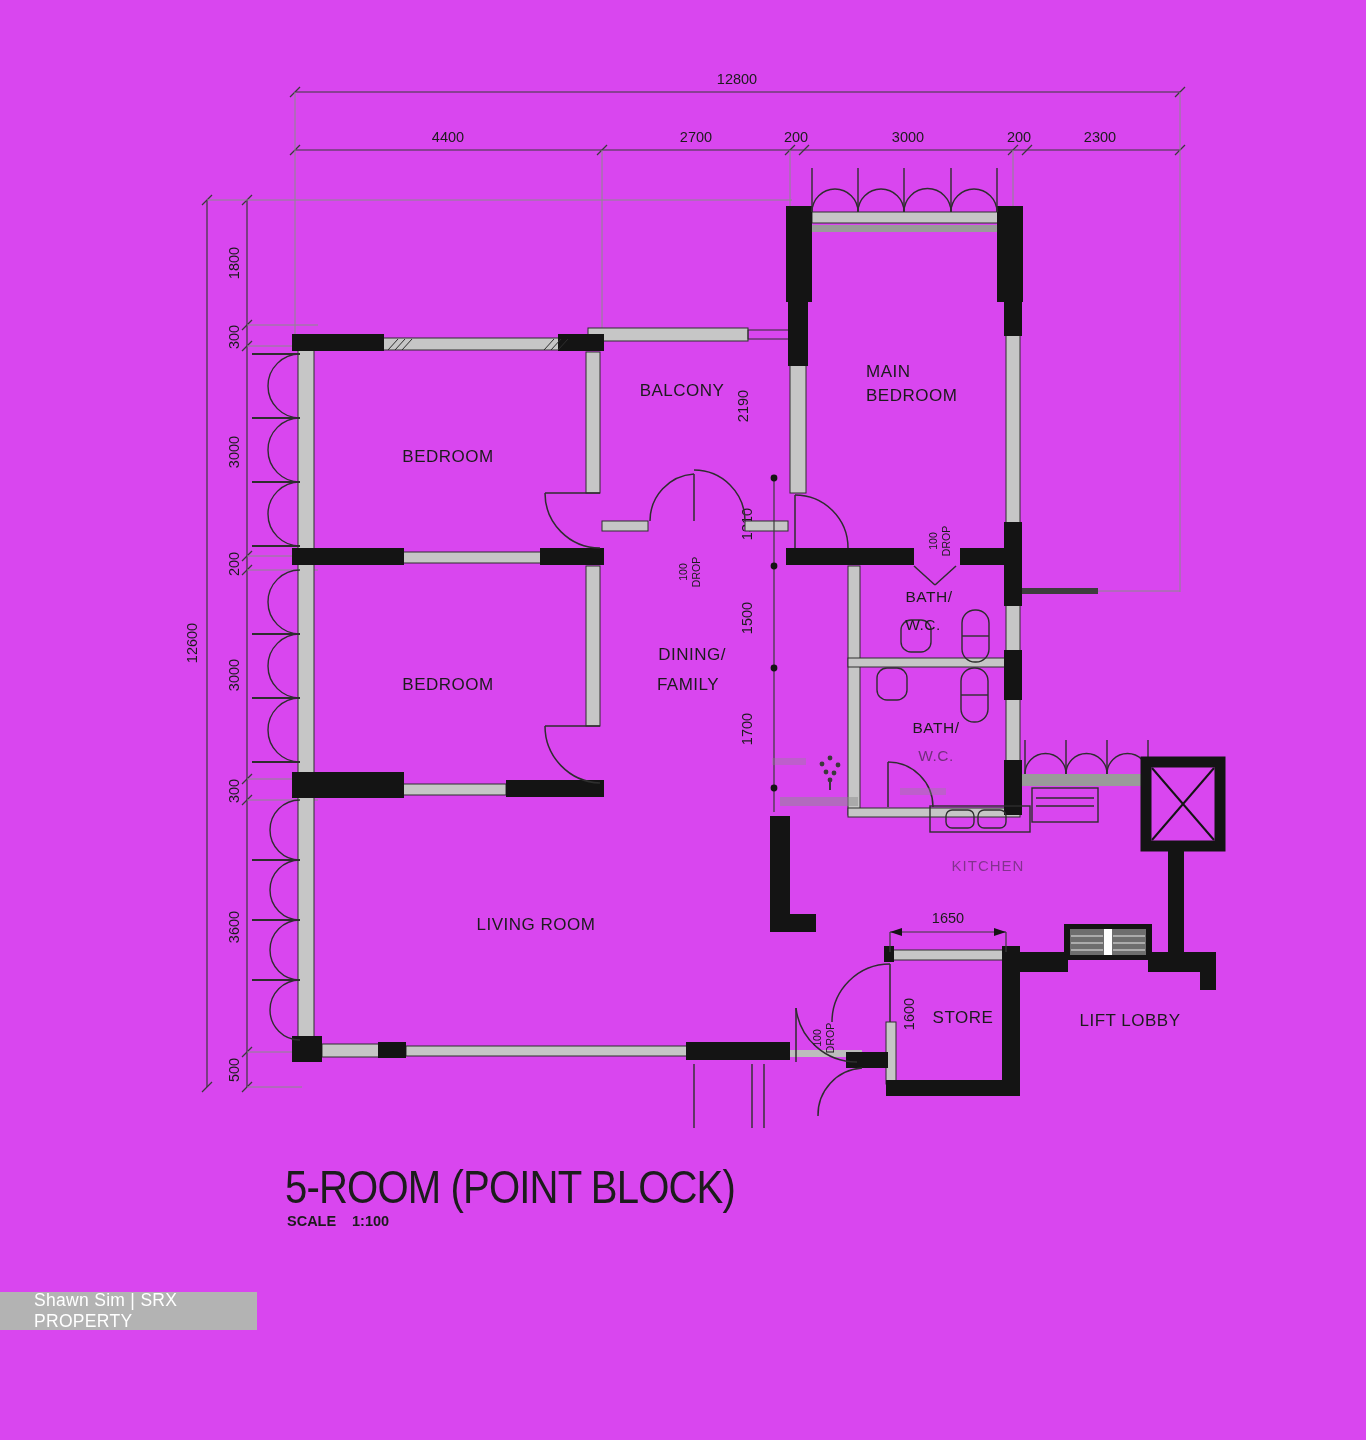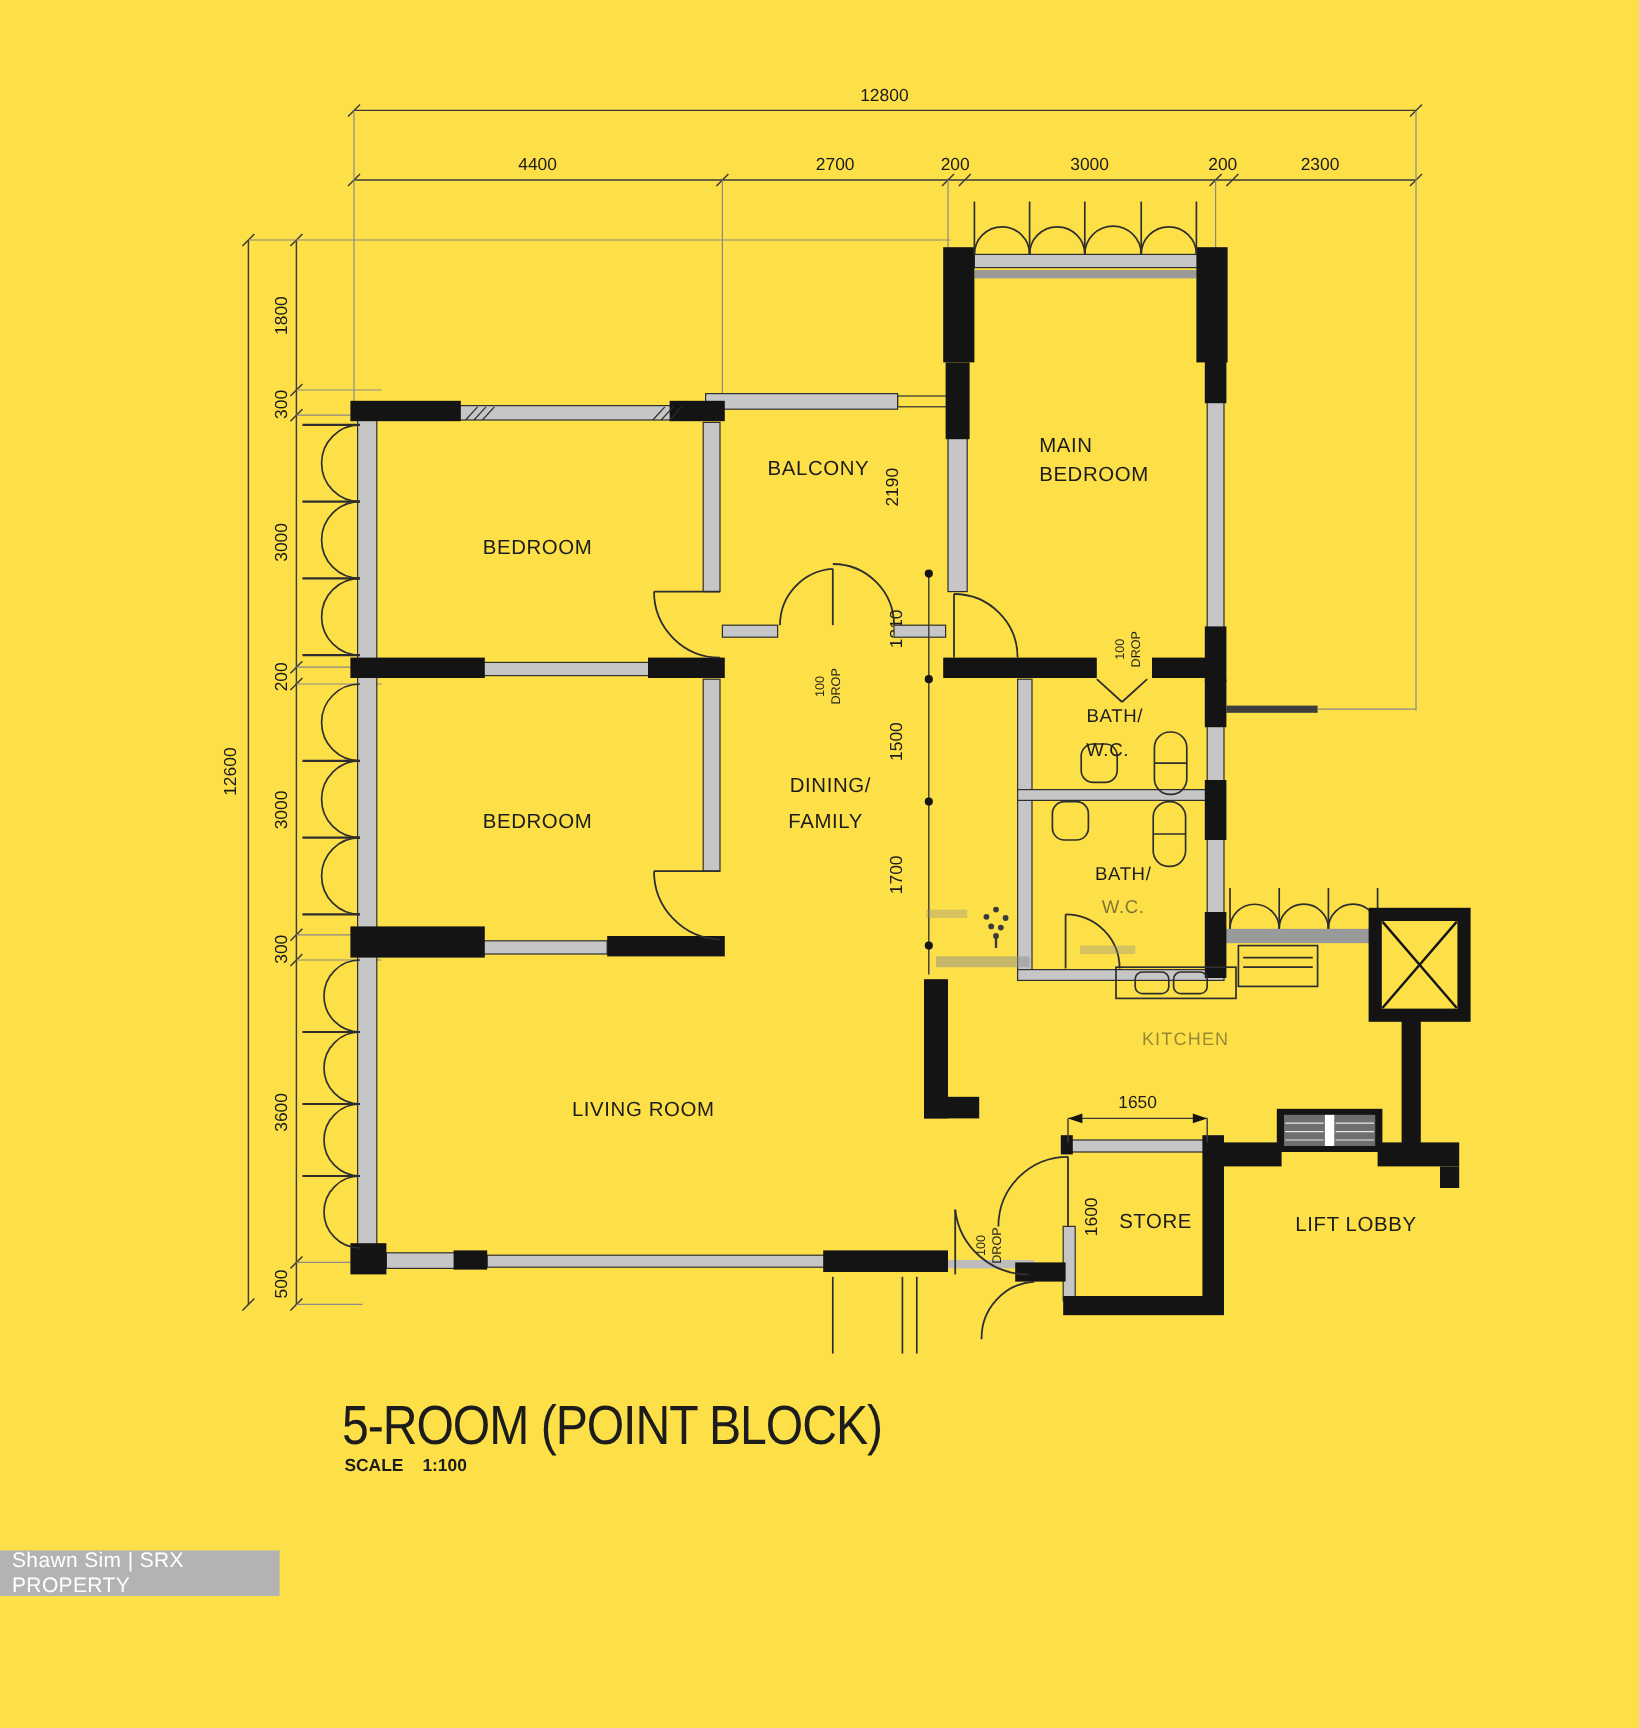"12800" .canvas { background: #fde047 -> #d946ef }
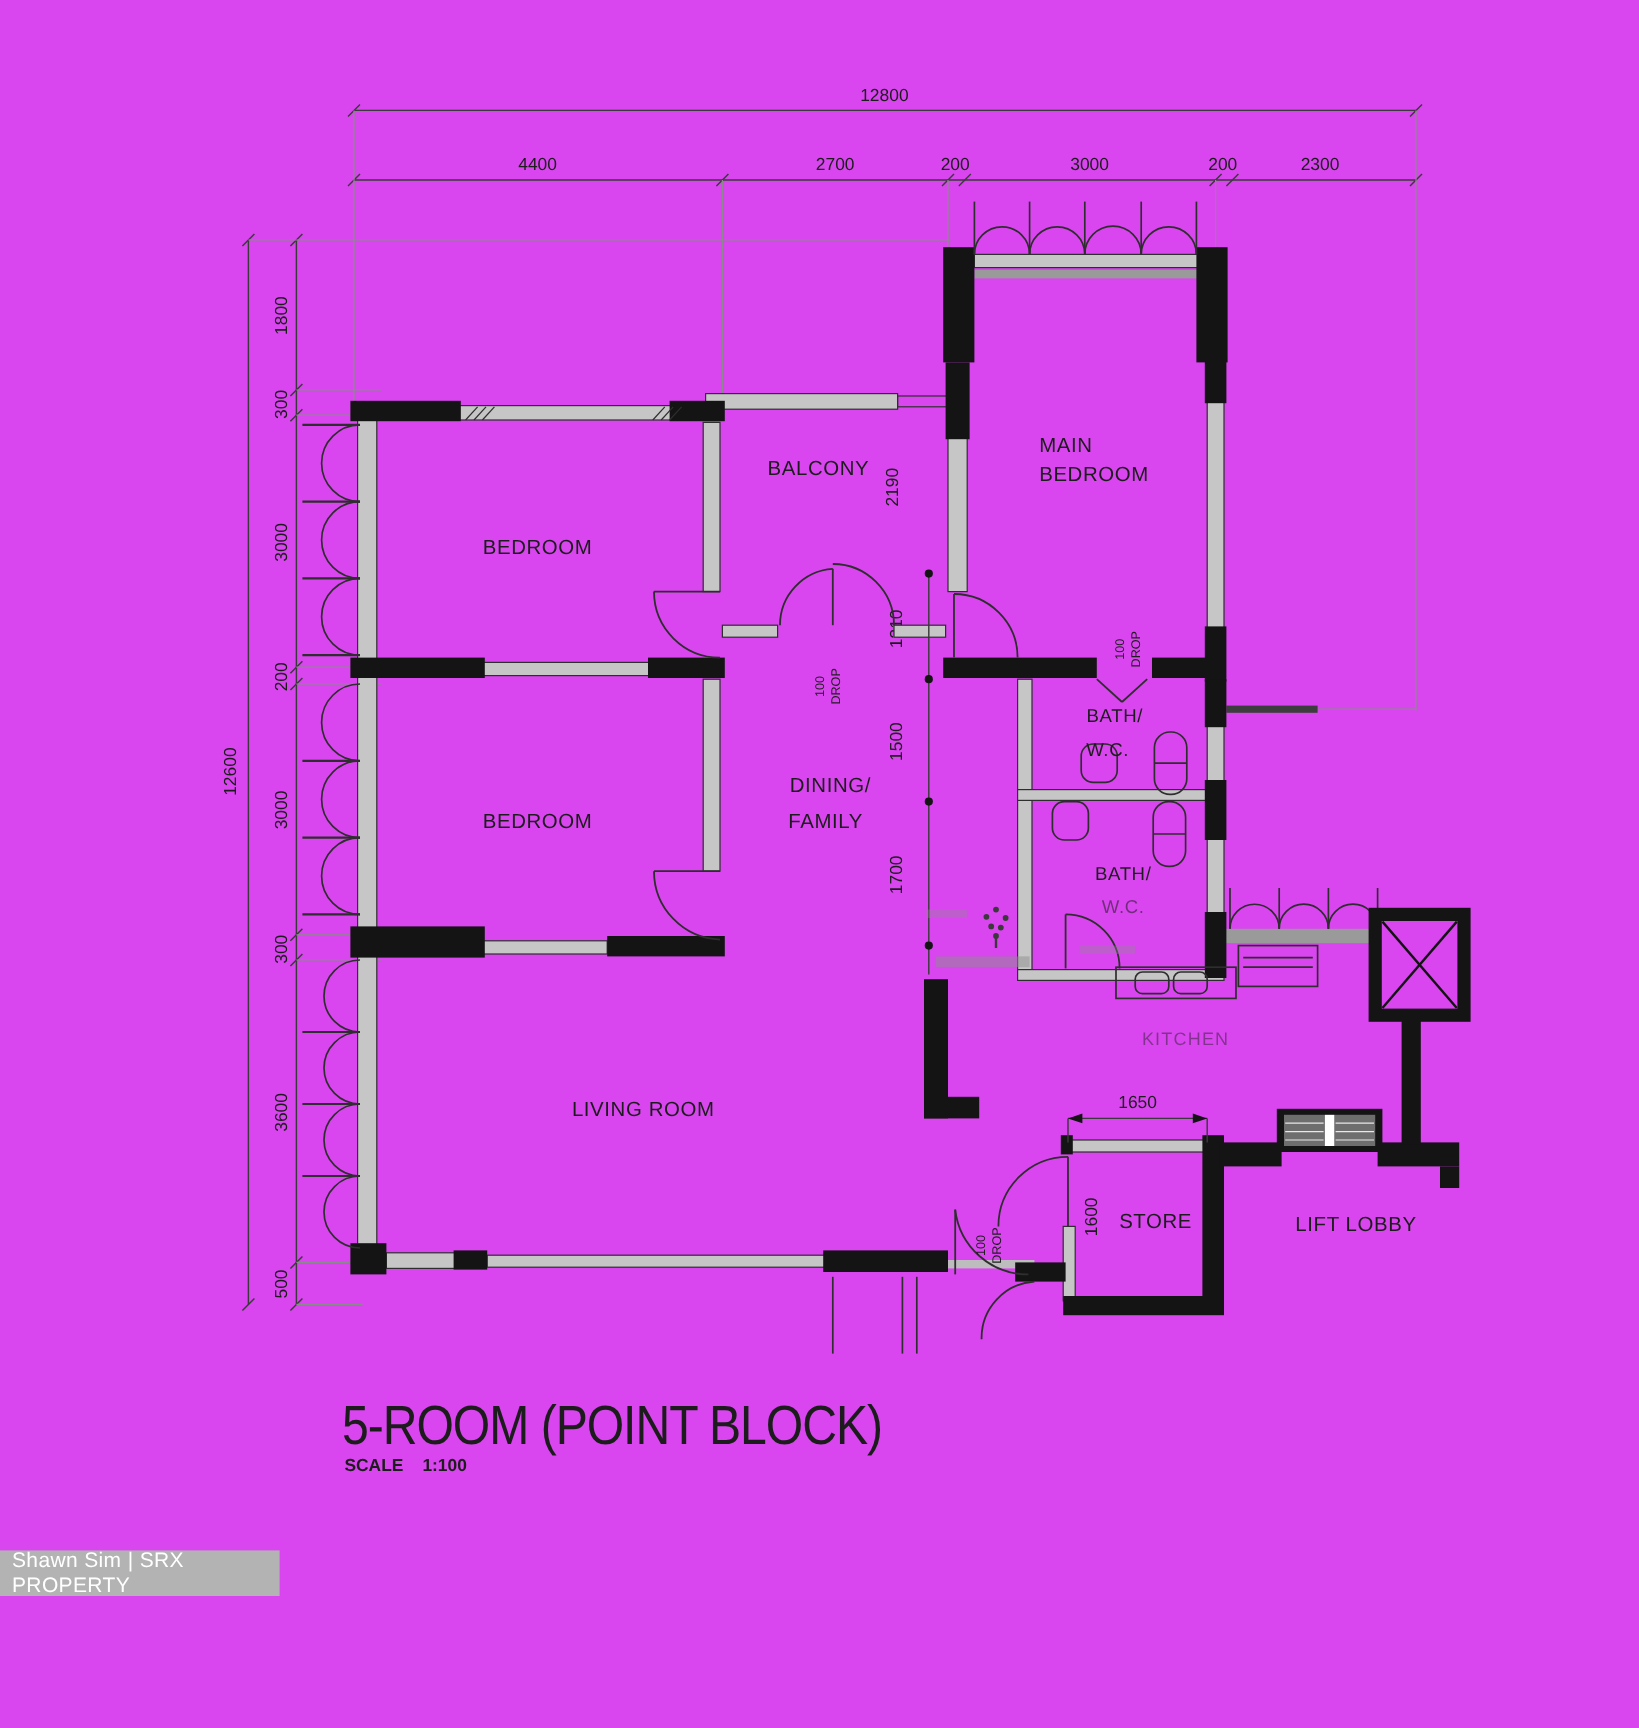"Shawn Sim | SRX PROPERTY" .wm-bar { padding-left: none -> 24px }
